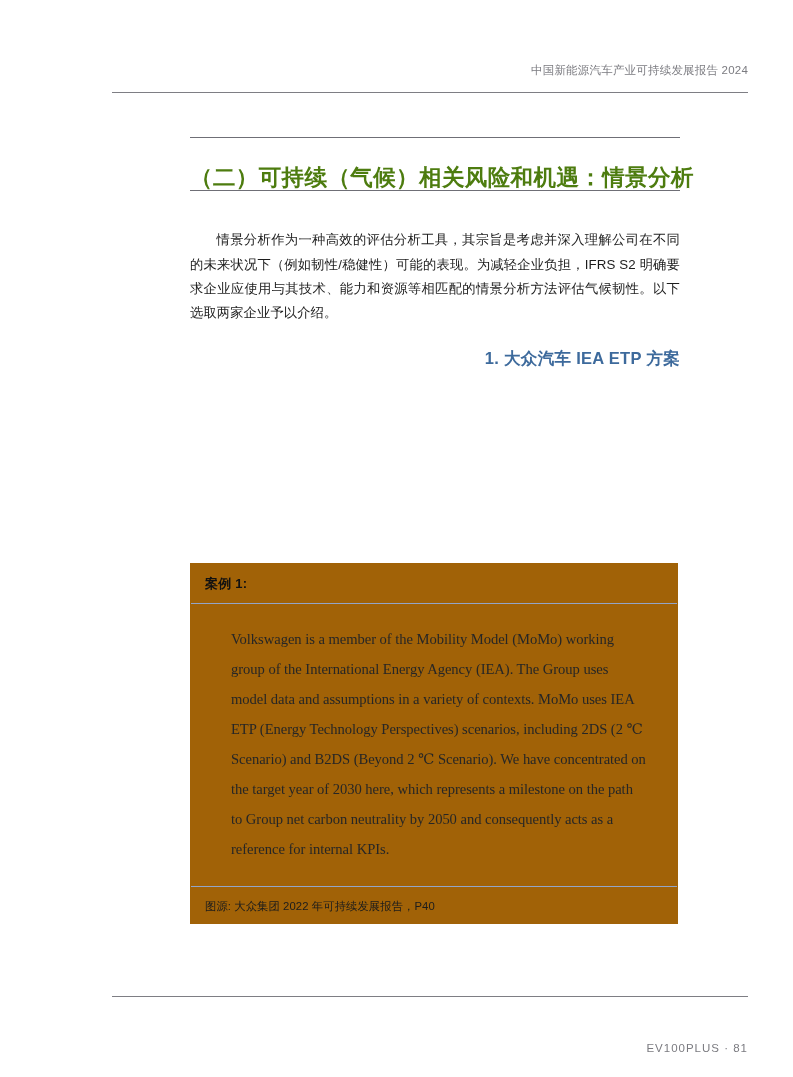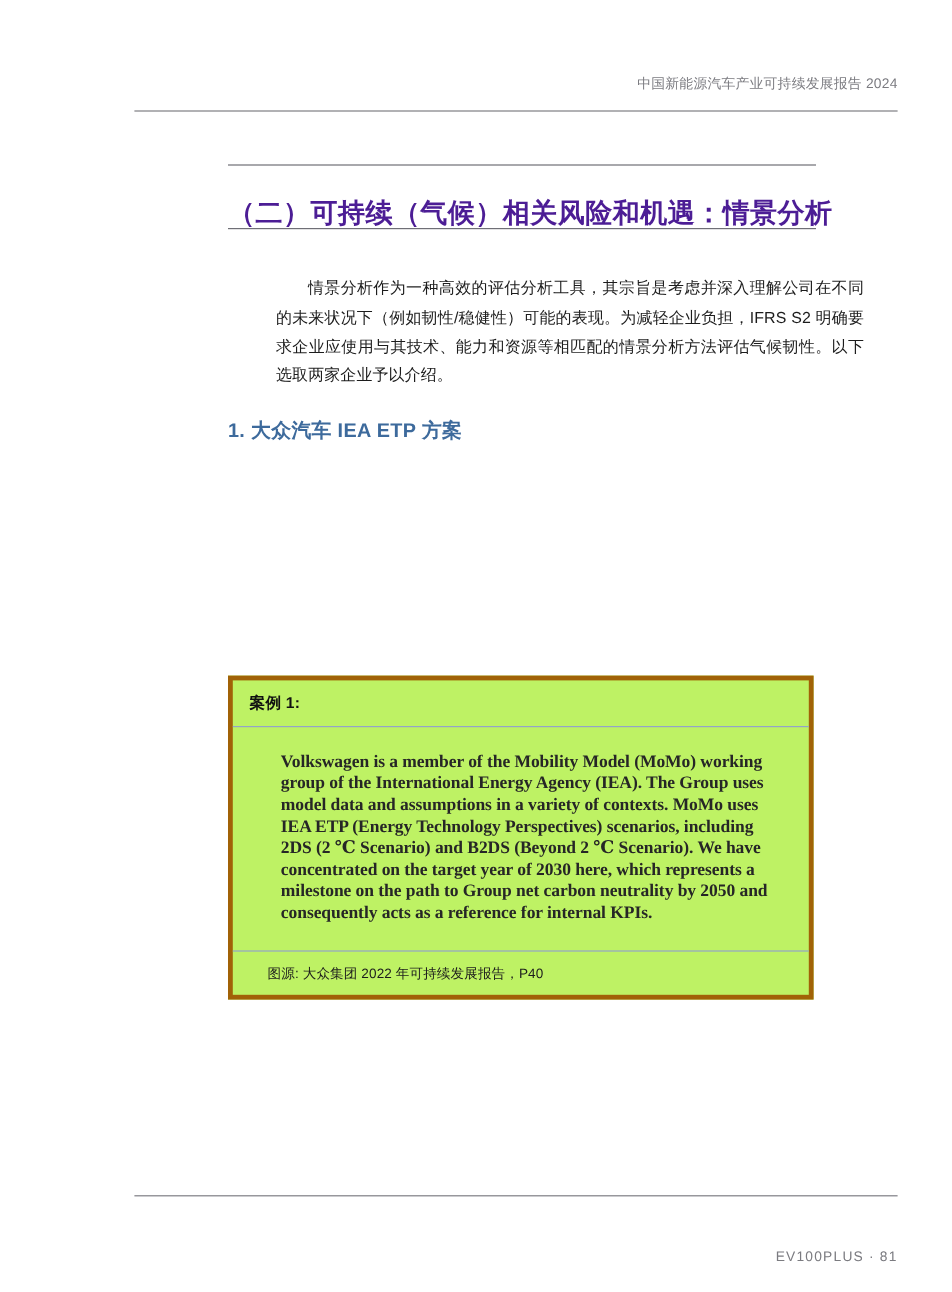"（二）可持续（气候）相关风险和机遇：情景分析" .section-heading { color: #4c1d95 -> #4d7c0f }
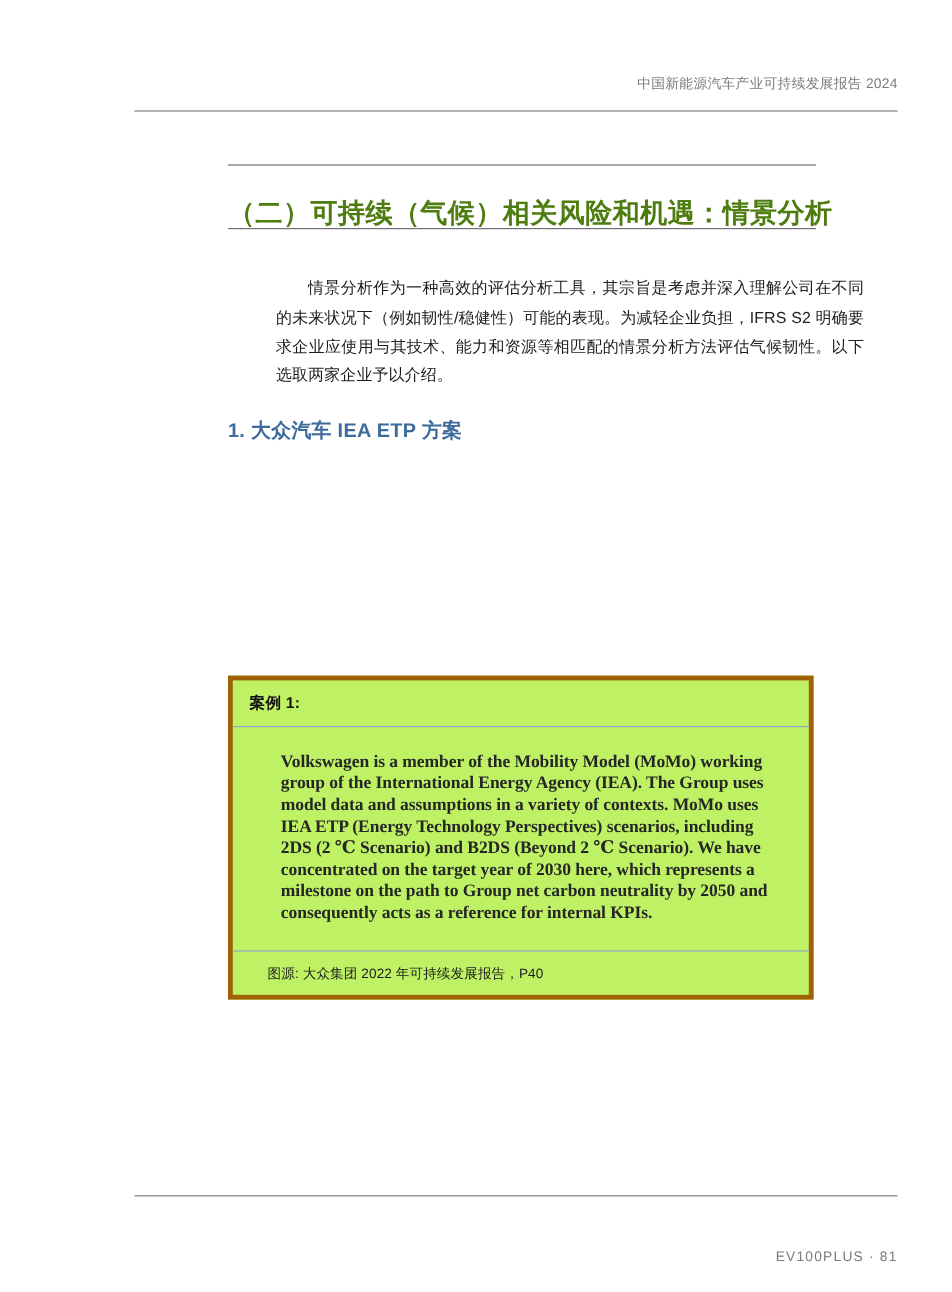"情景分析作为一种高效的评估分析工具，其宗旨是考虑并深入理解公司在不同的未来状况下" .para { margin-left: 40px -> none }
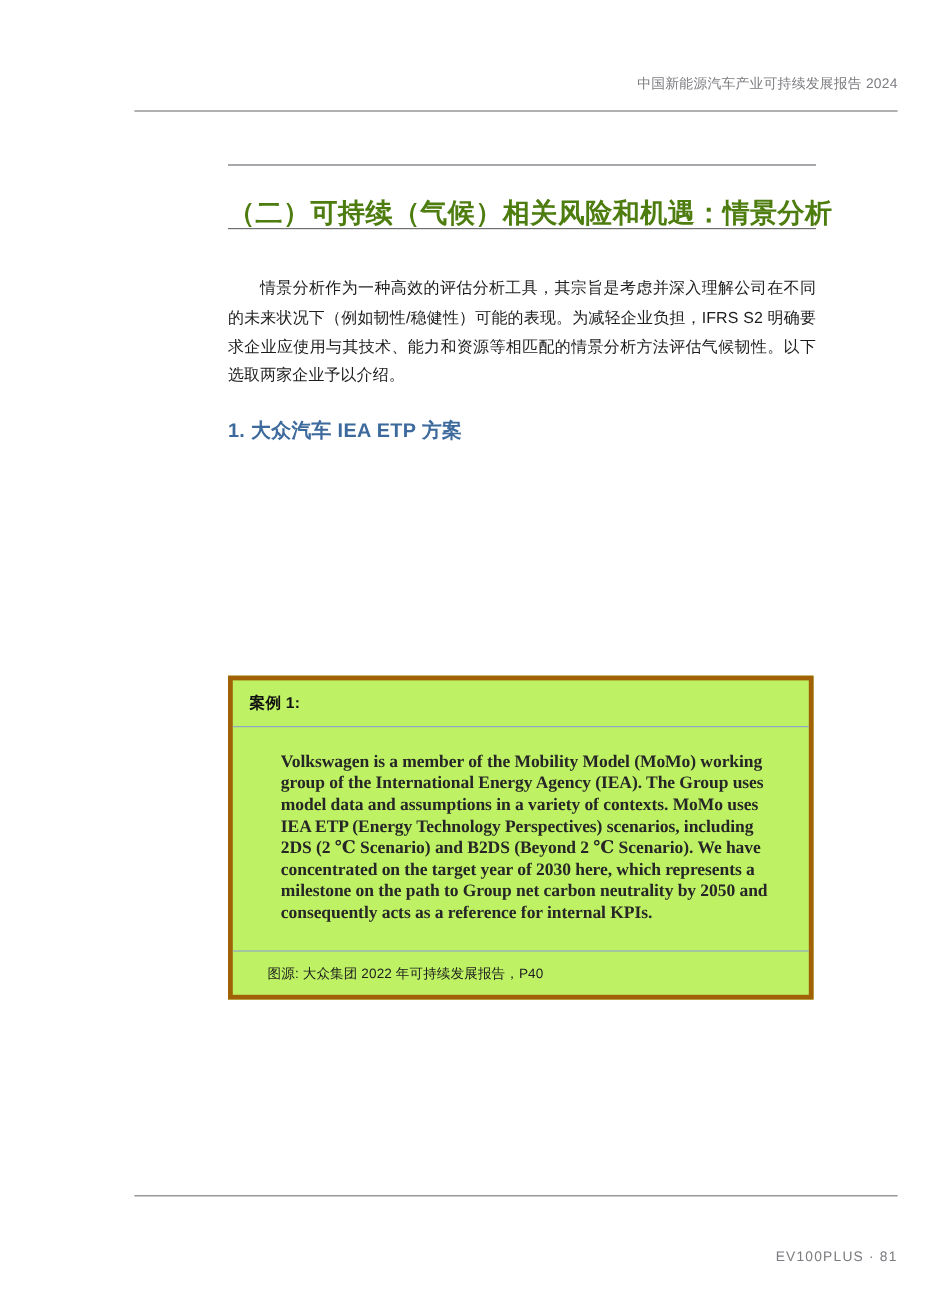"1. 大众汽车 IEA ETP 方案" .subsection-heading { text-align: none -> right }
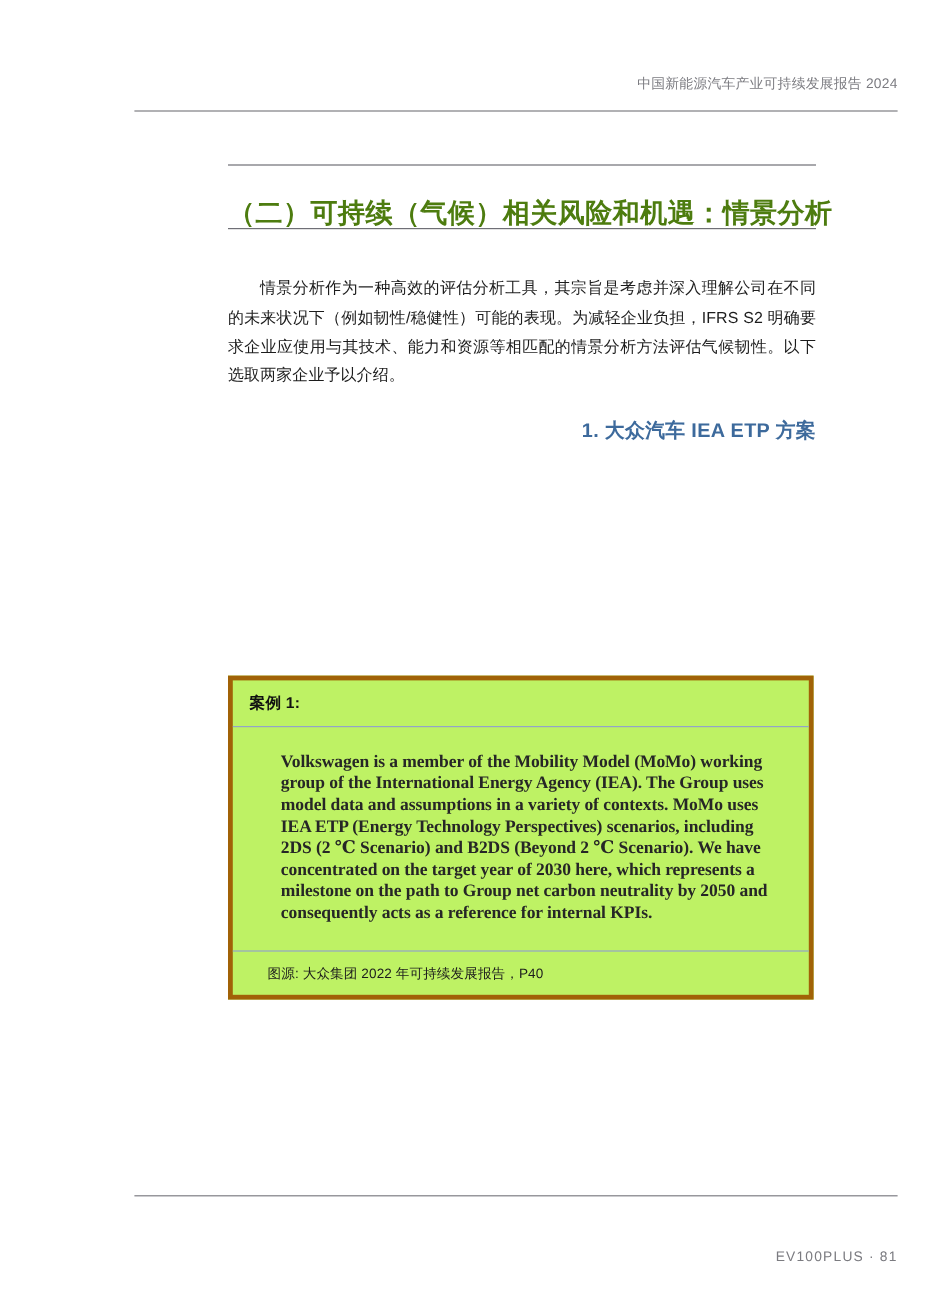"案例 1:" .case-box { background: #bef264 -> #a16207; border: 4px solid #a16207 -> 1px solid #a16207 }
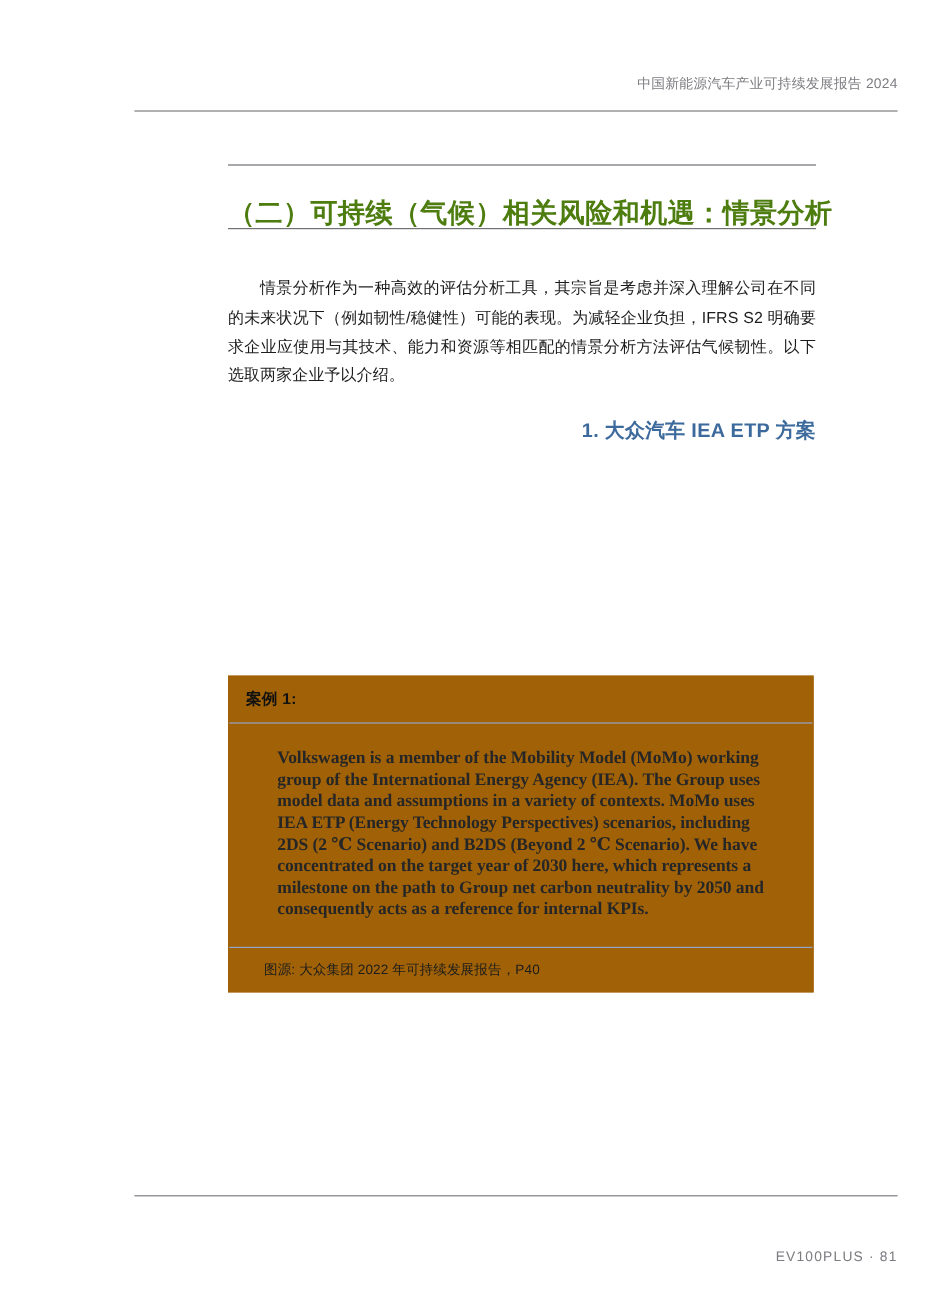"Volkswagen is a member of" .case-eng-body { font-weight: bold -> none; line-height: 18px -> 30px }
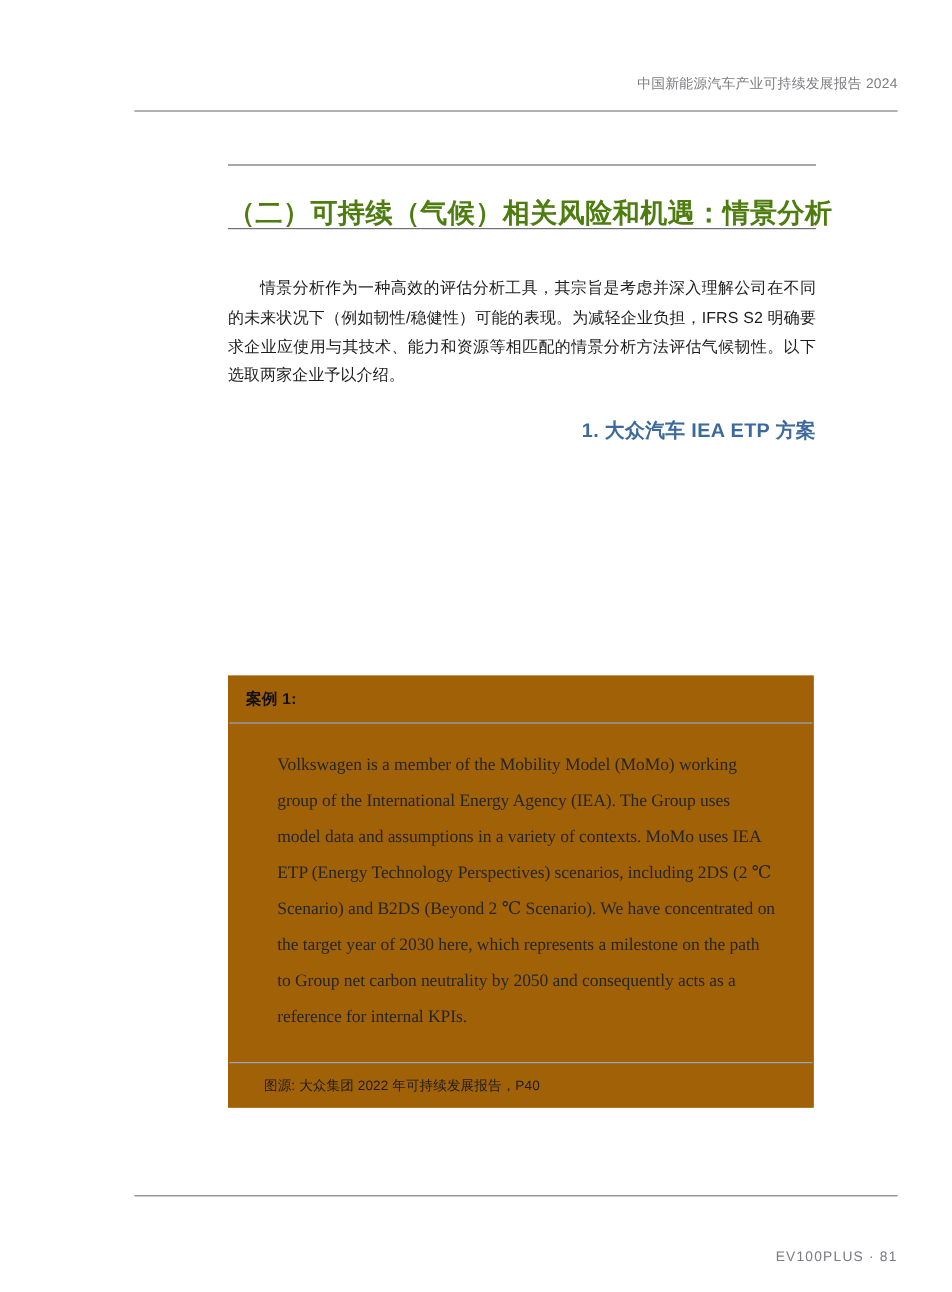"图源: 大众集团 2022 年可持续发展报告，P40" .case-source-text { margin-left: 15px -> none }
